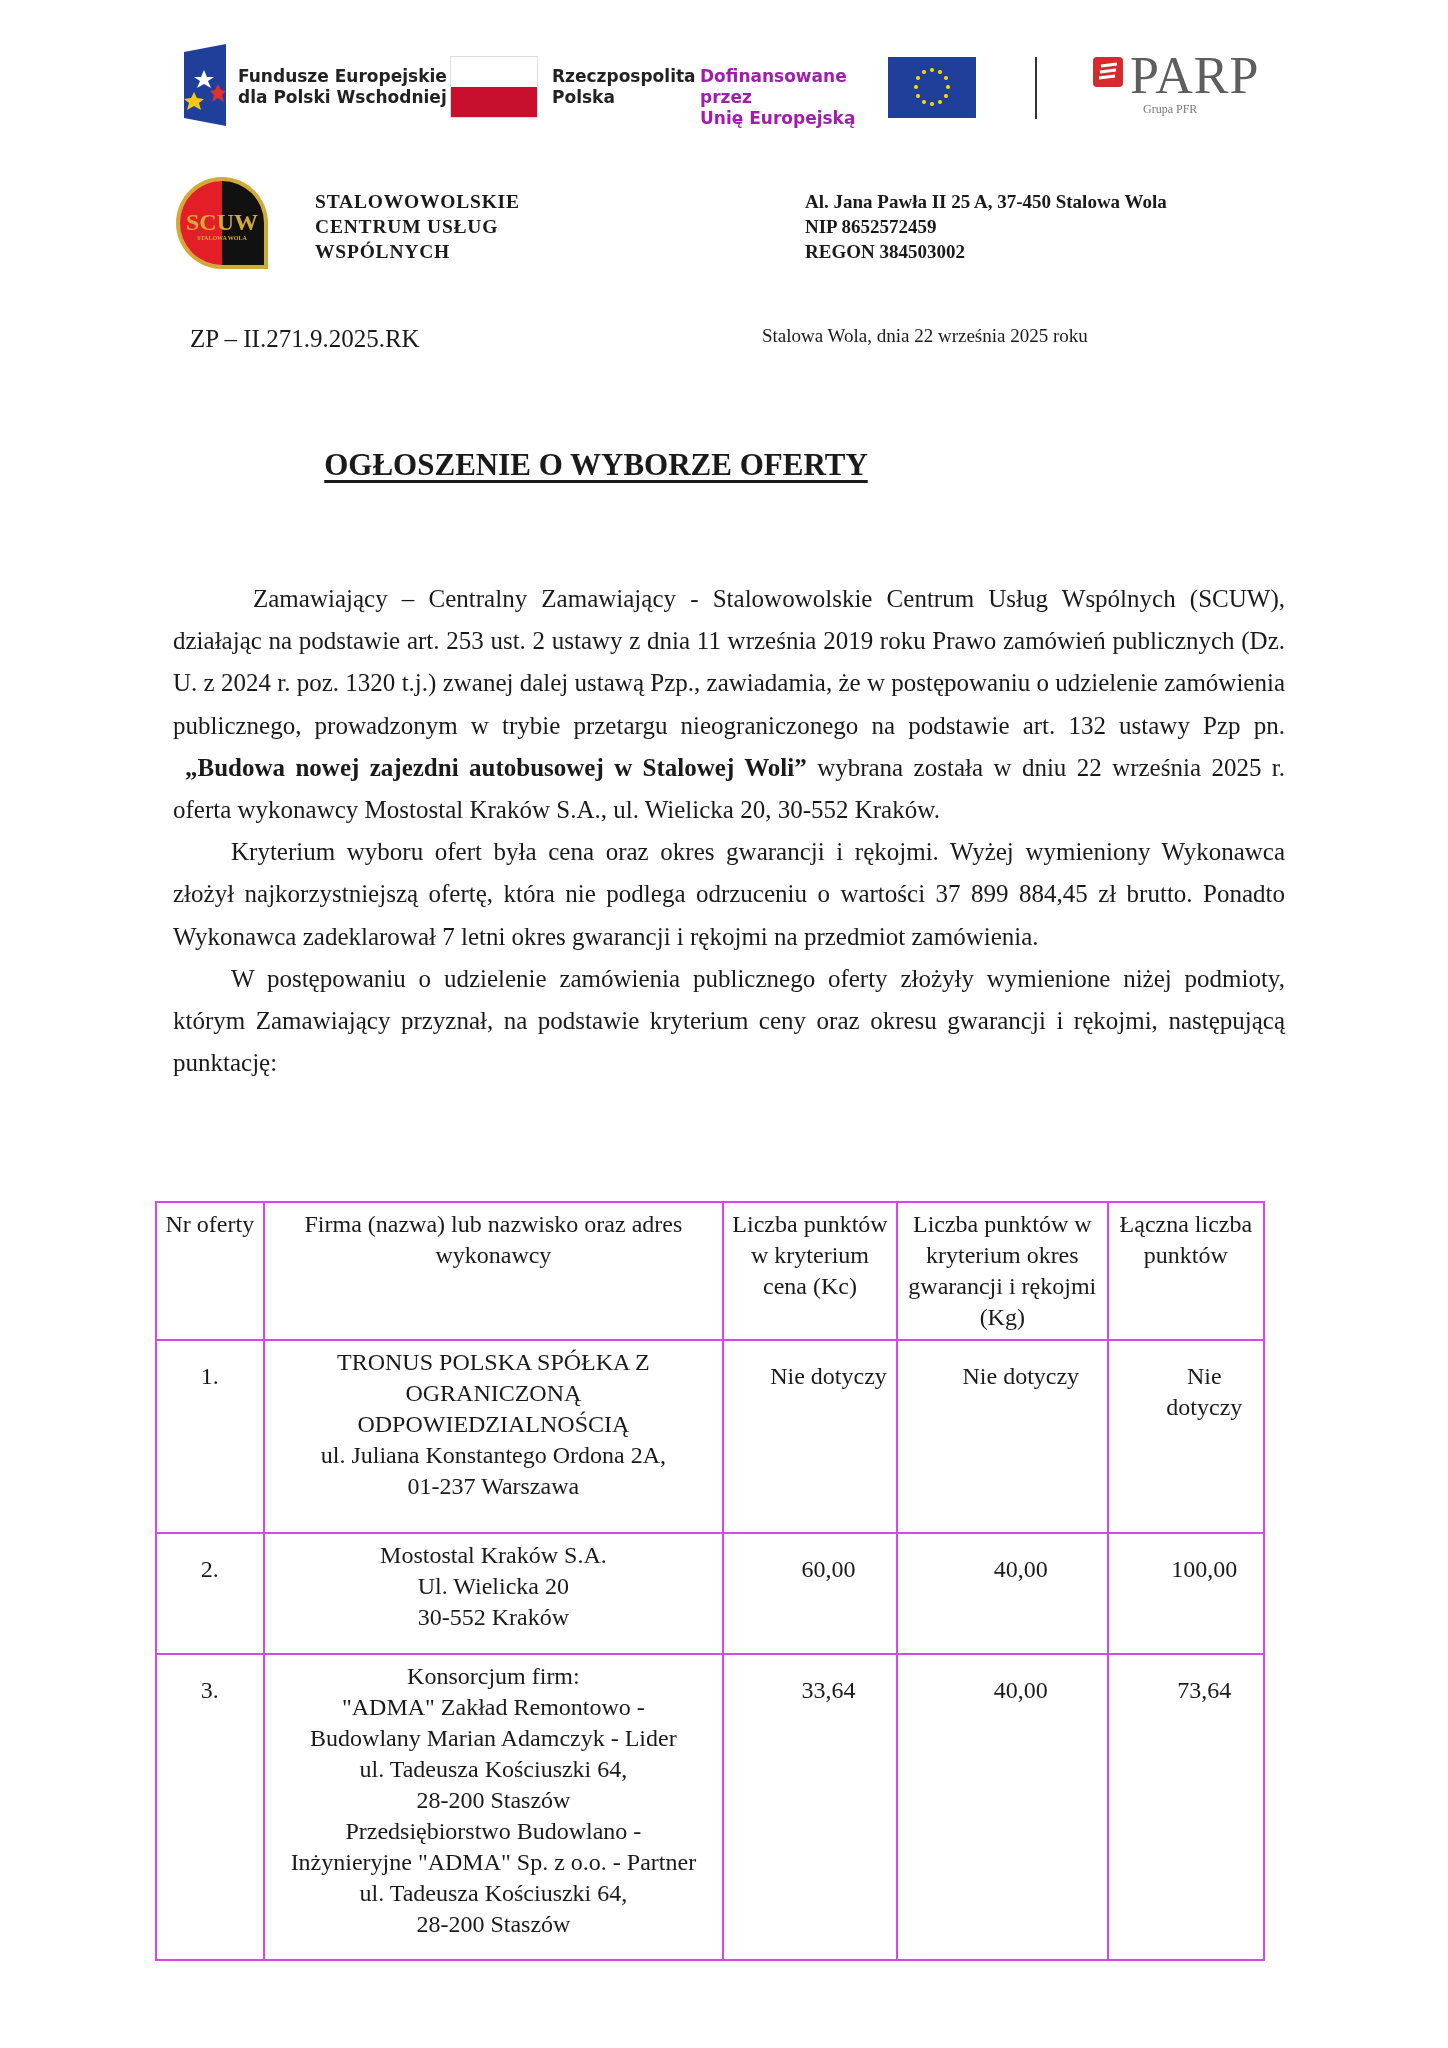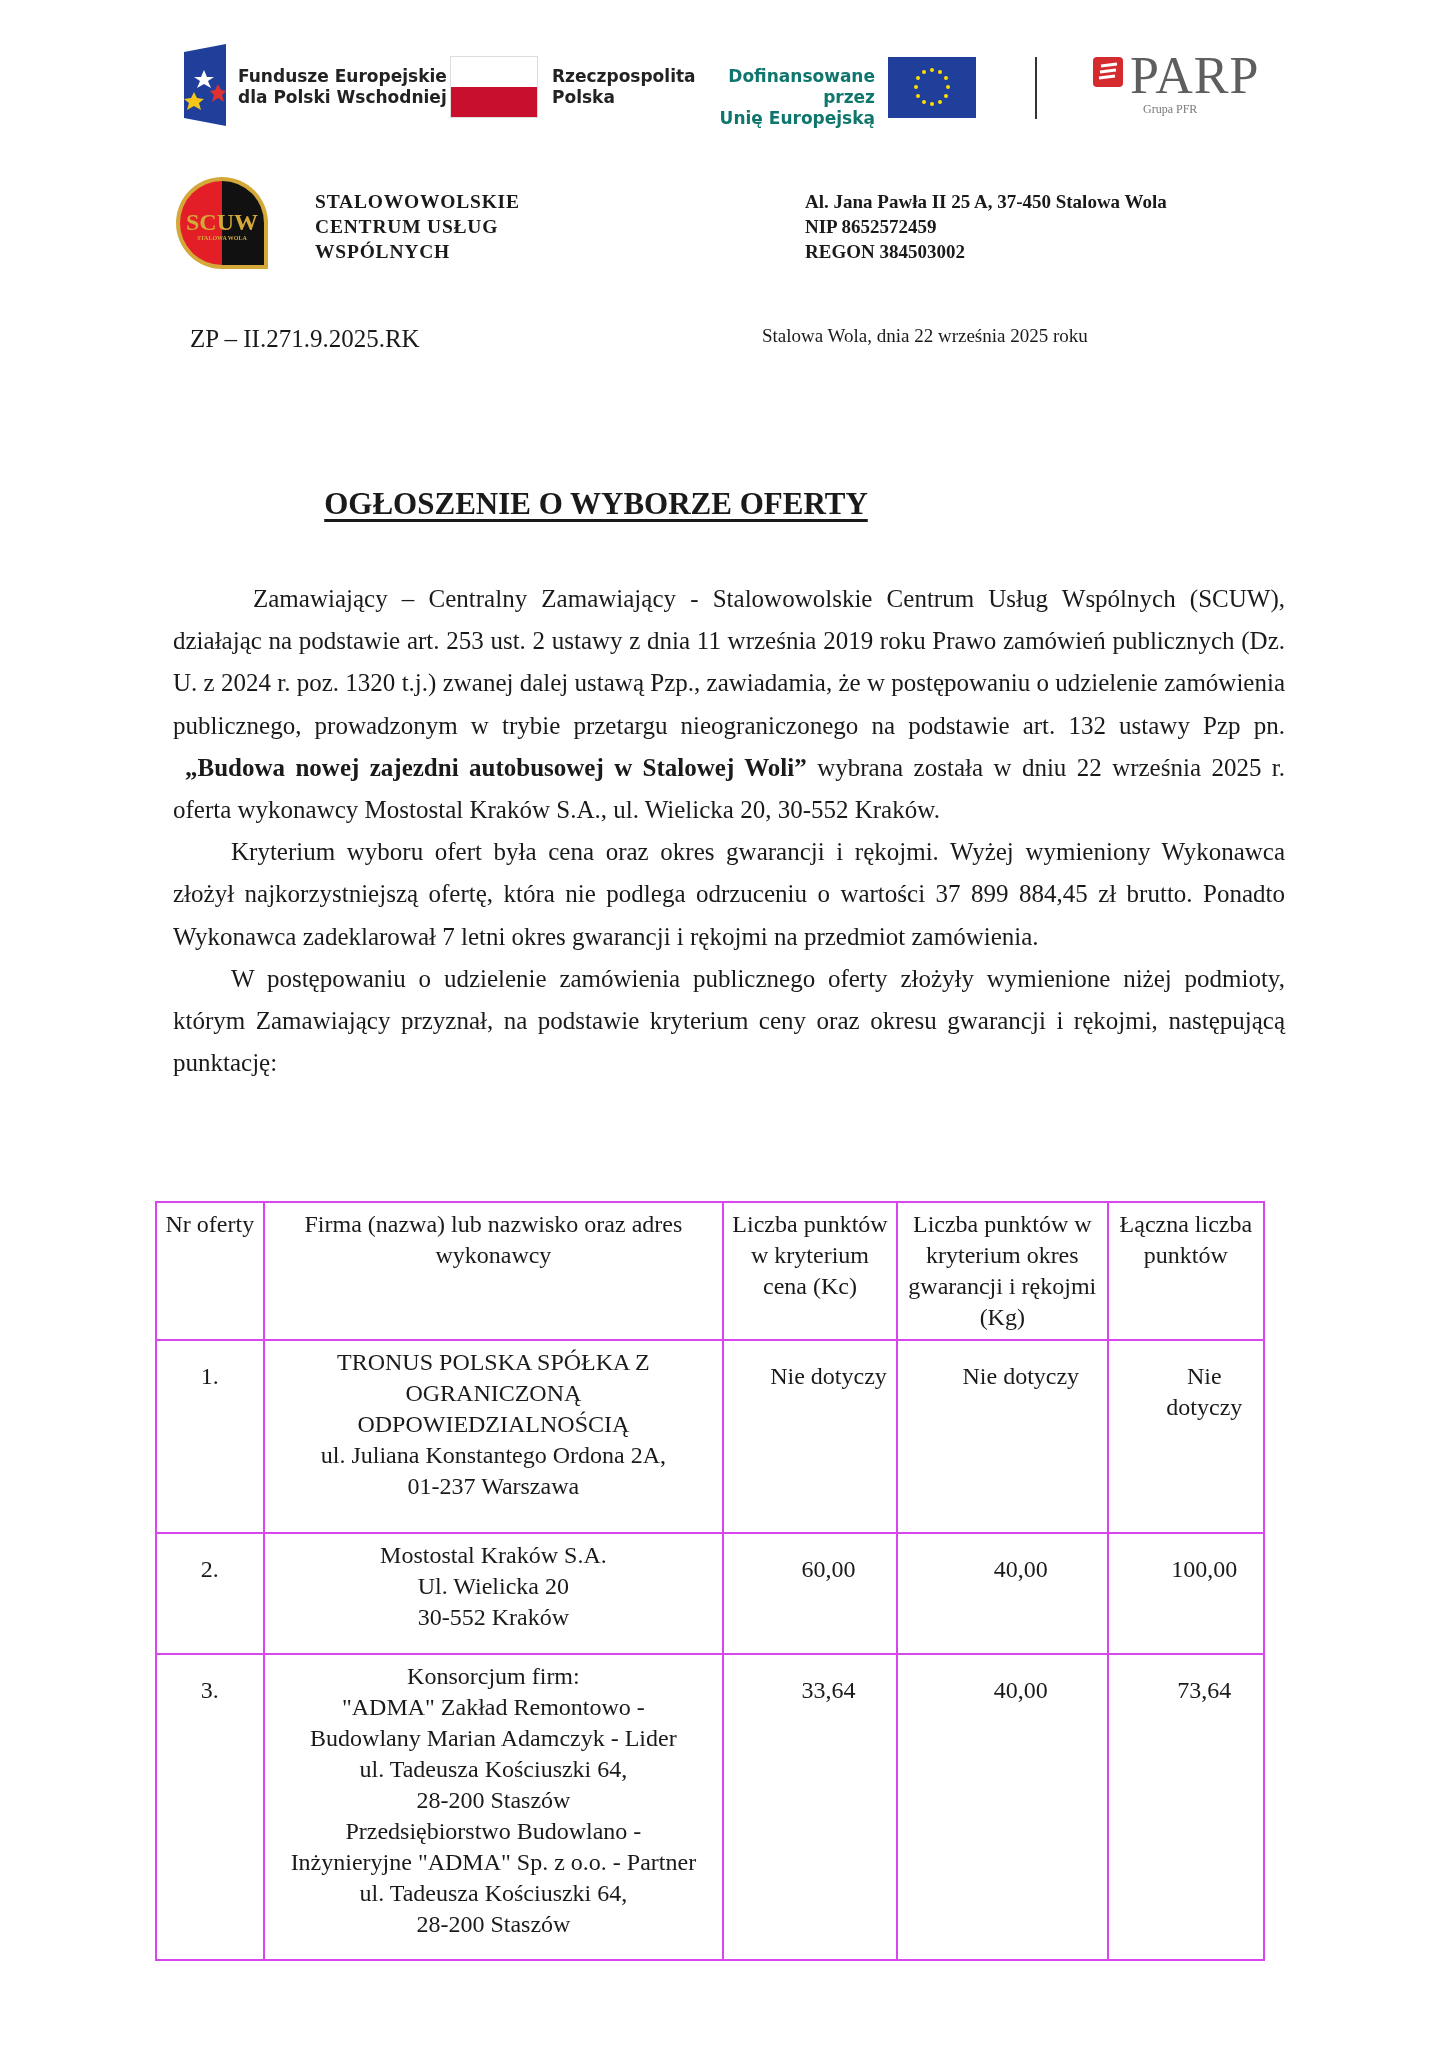"Dofinansowane przez" .eu-text { color: #0f766e -> #a21caf; text-align: right -> none }
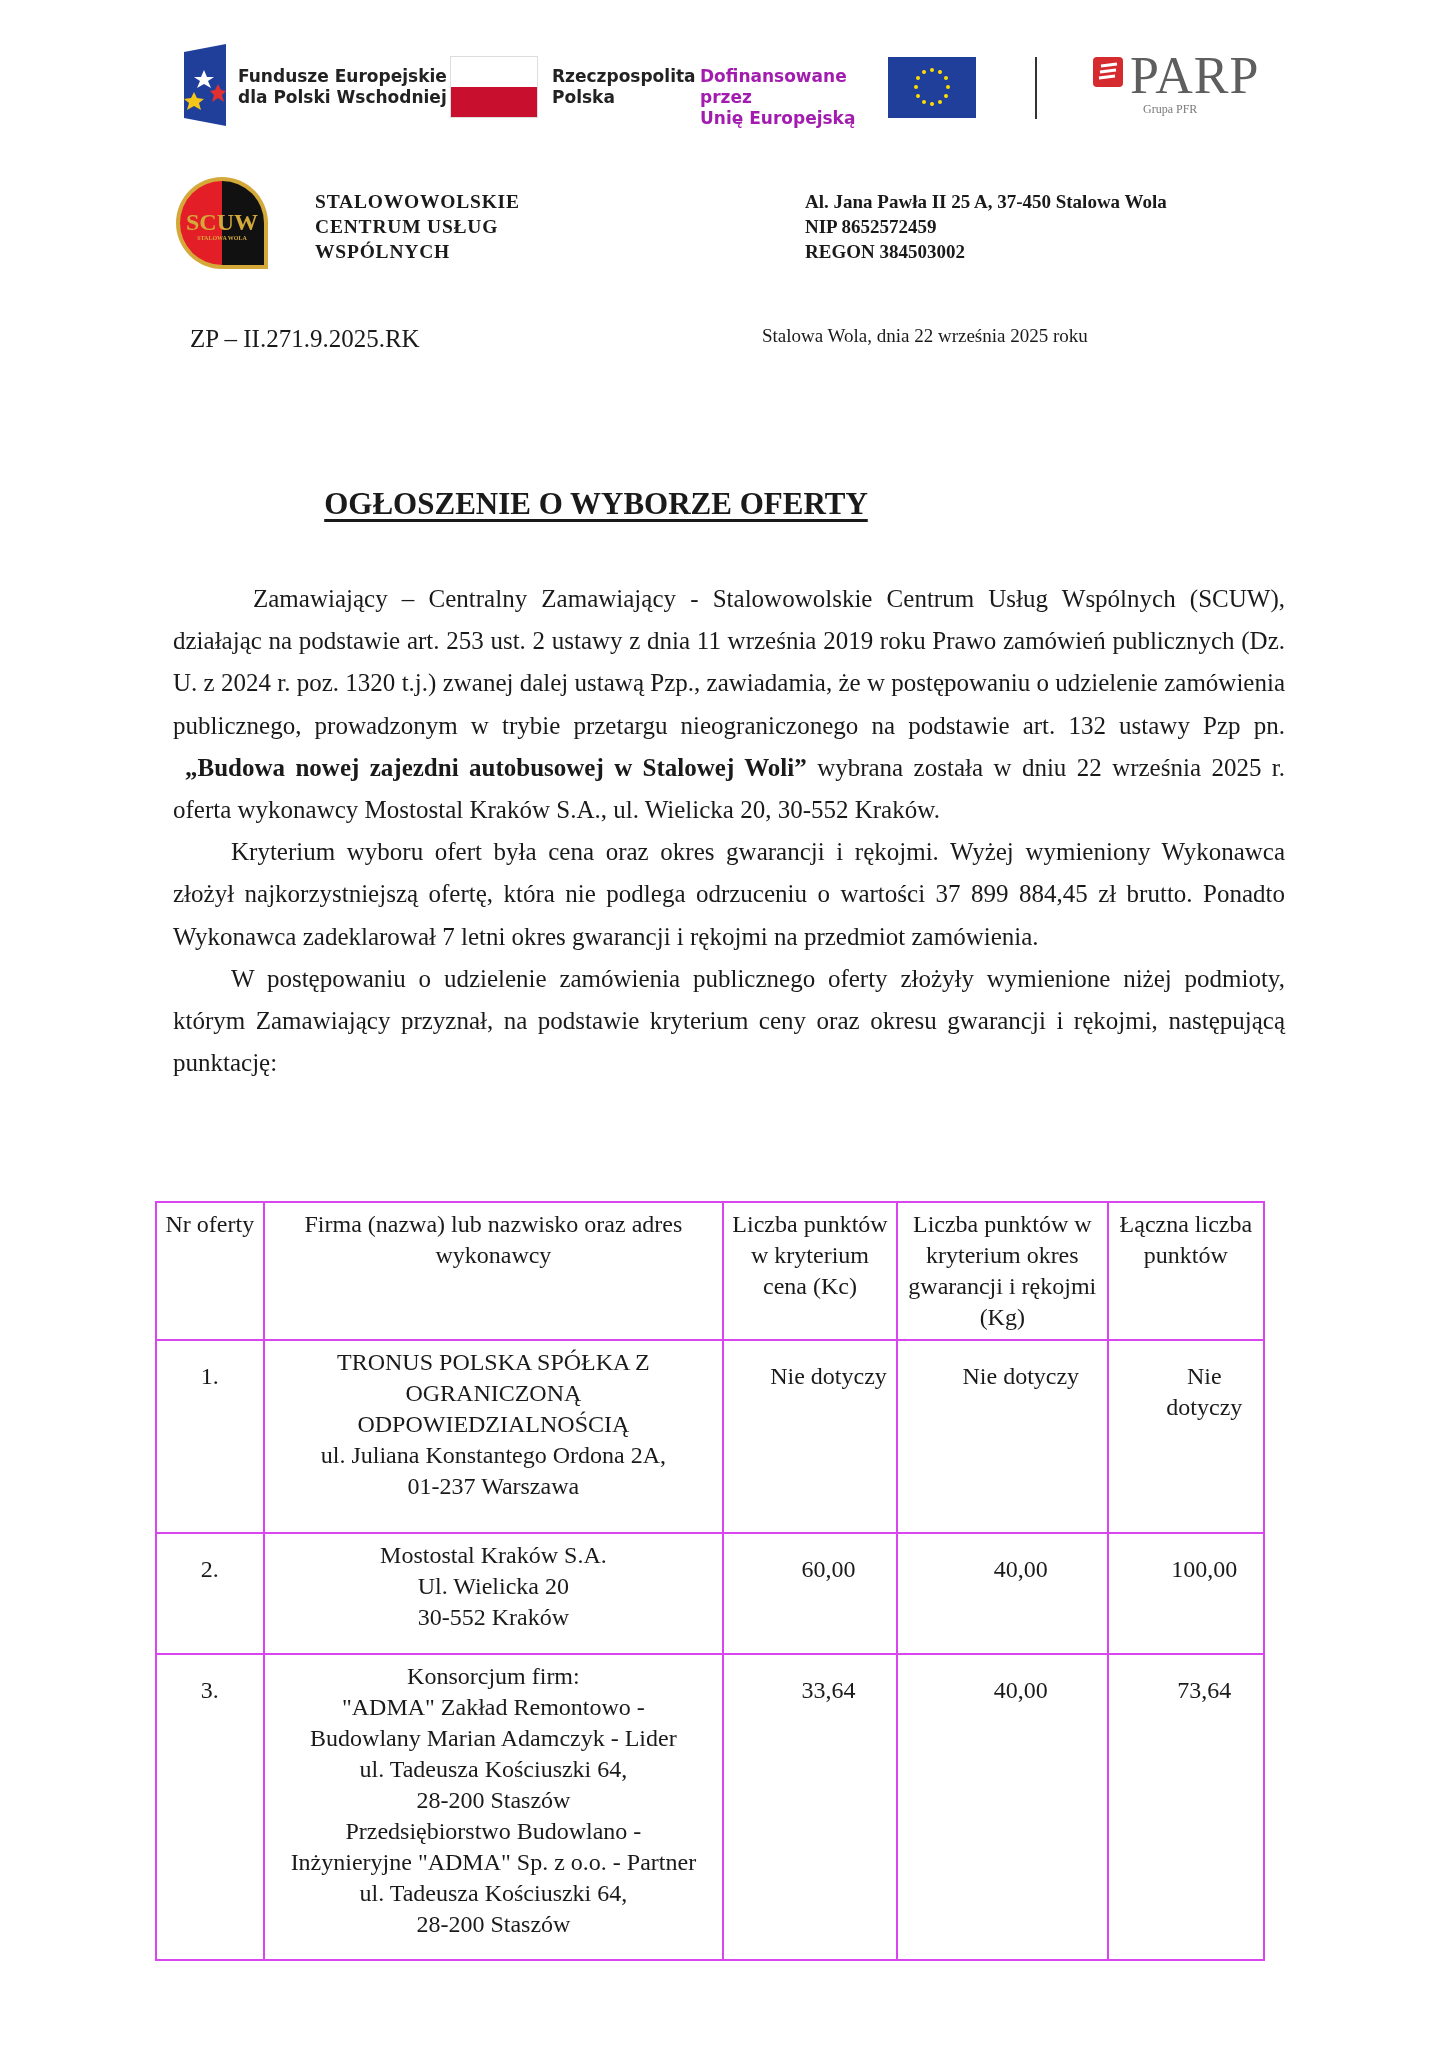"OGŁOSZENIE O WYBORZE OFERTY" .title { top: 486px -> 447px }
